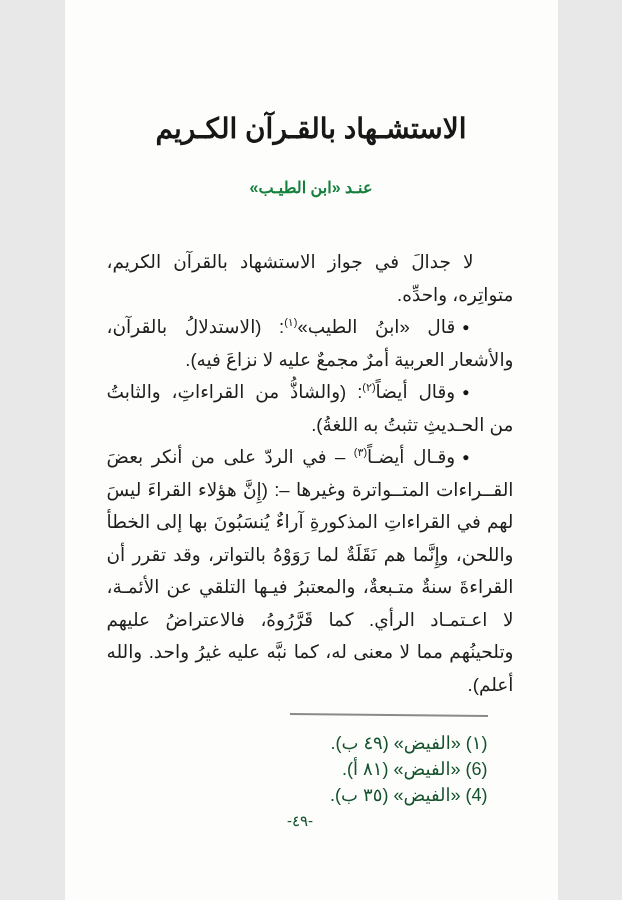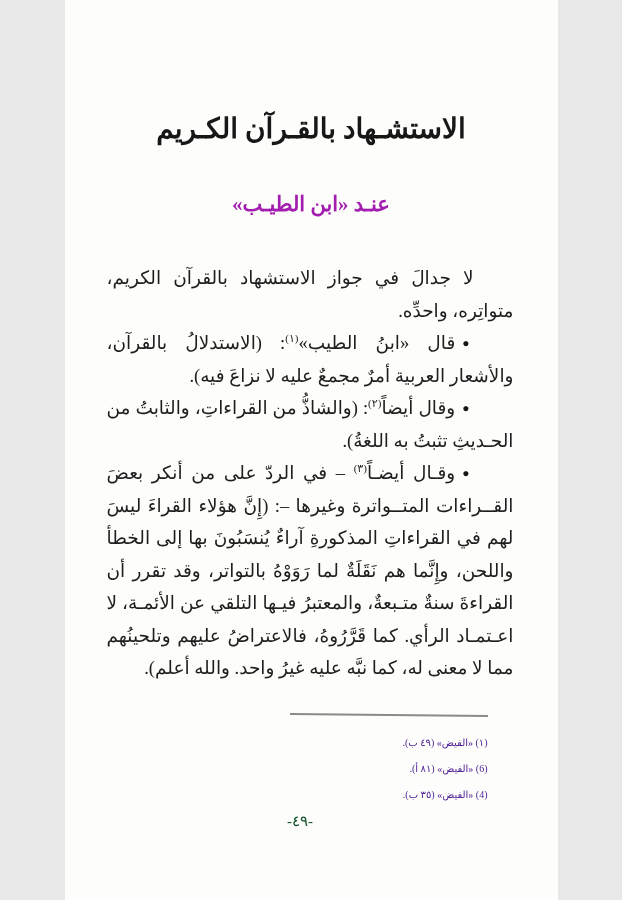"الاستشـهاد بالقـرآن الكـريم" .page { font-family: Liberation Serif, serif -> Liberation Sans, sans-serif }
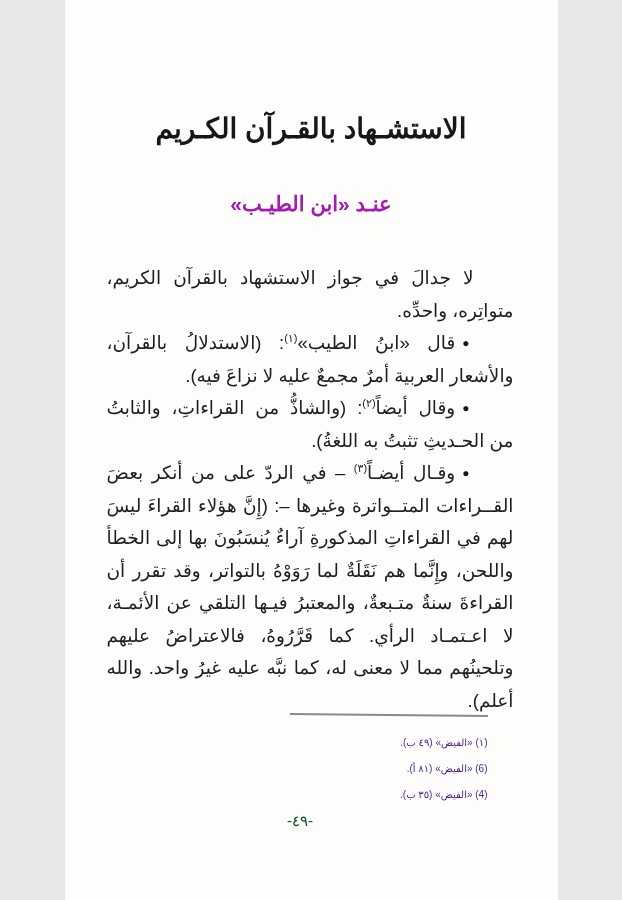"عنـد «ابن الطيـب»" .title-line2 { color: #a21caf -> #15803d; font-size: 21px -> 16px; margin-top: 32px -> 16px }
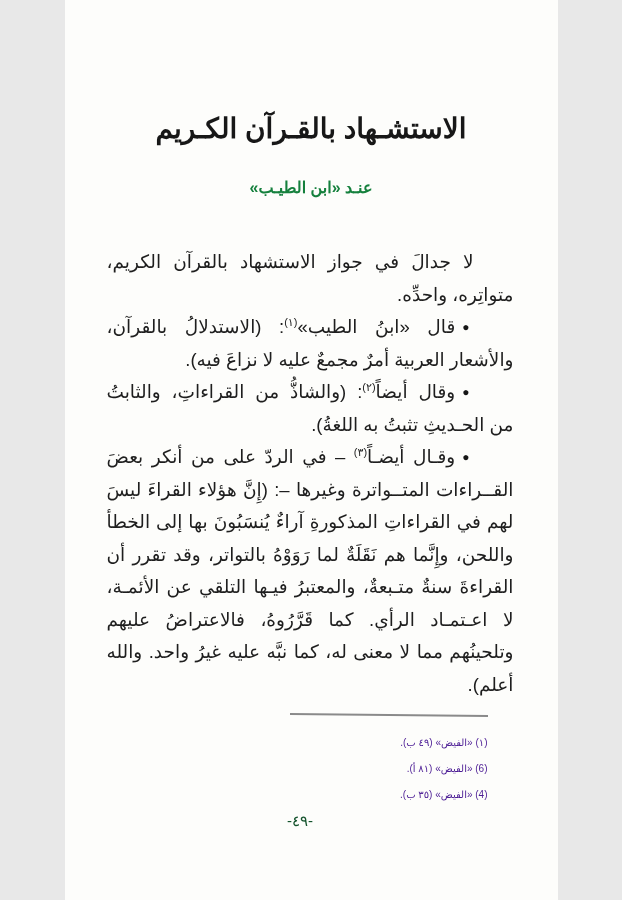"(١) «الفيض» (٤٩ ب)." .footnote-line { color: #4c1d95 -> #14532d; font-size: 10px -> 18px }
